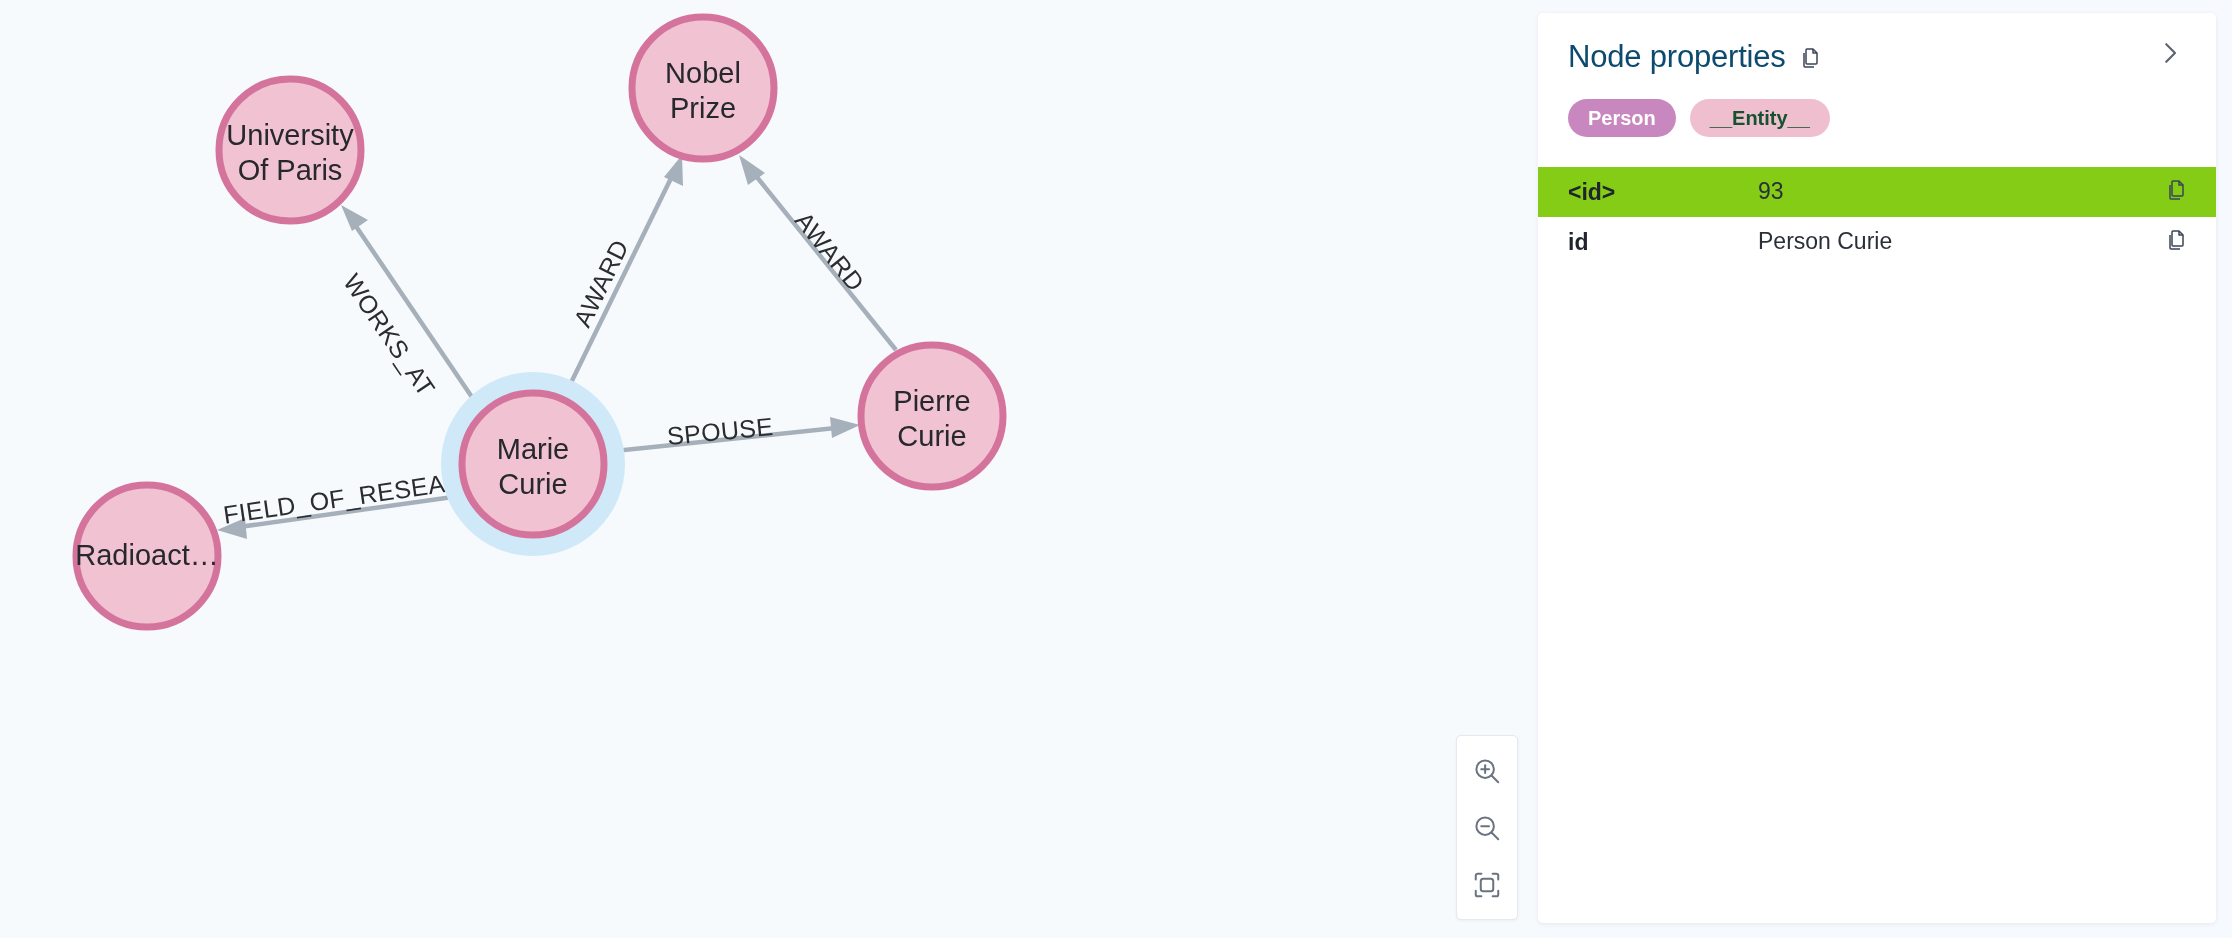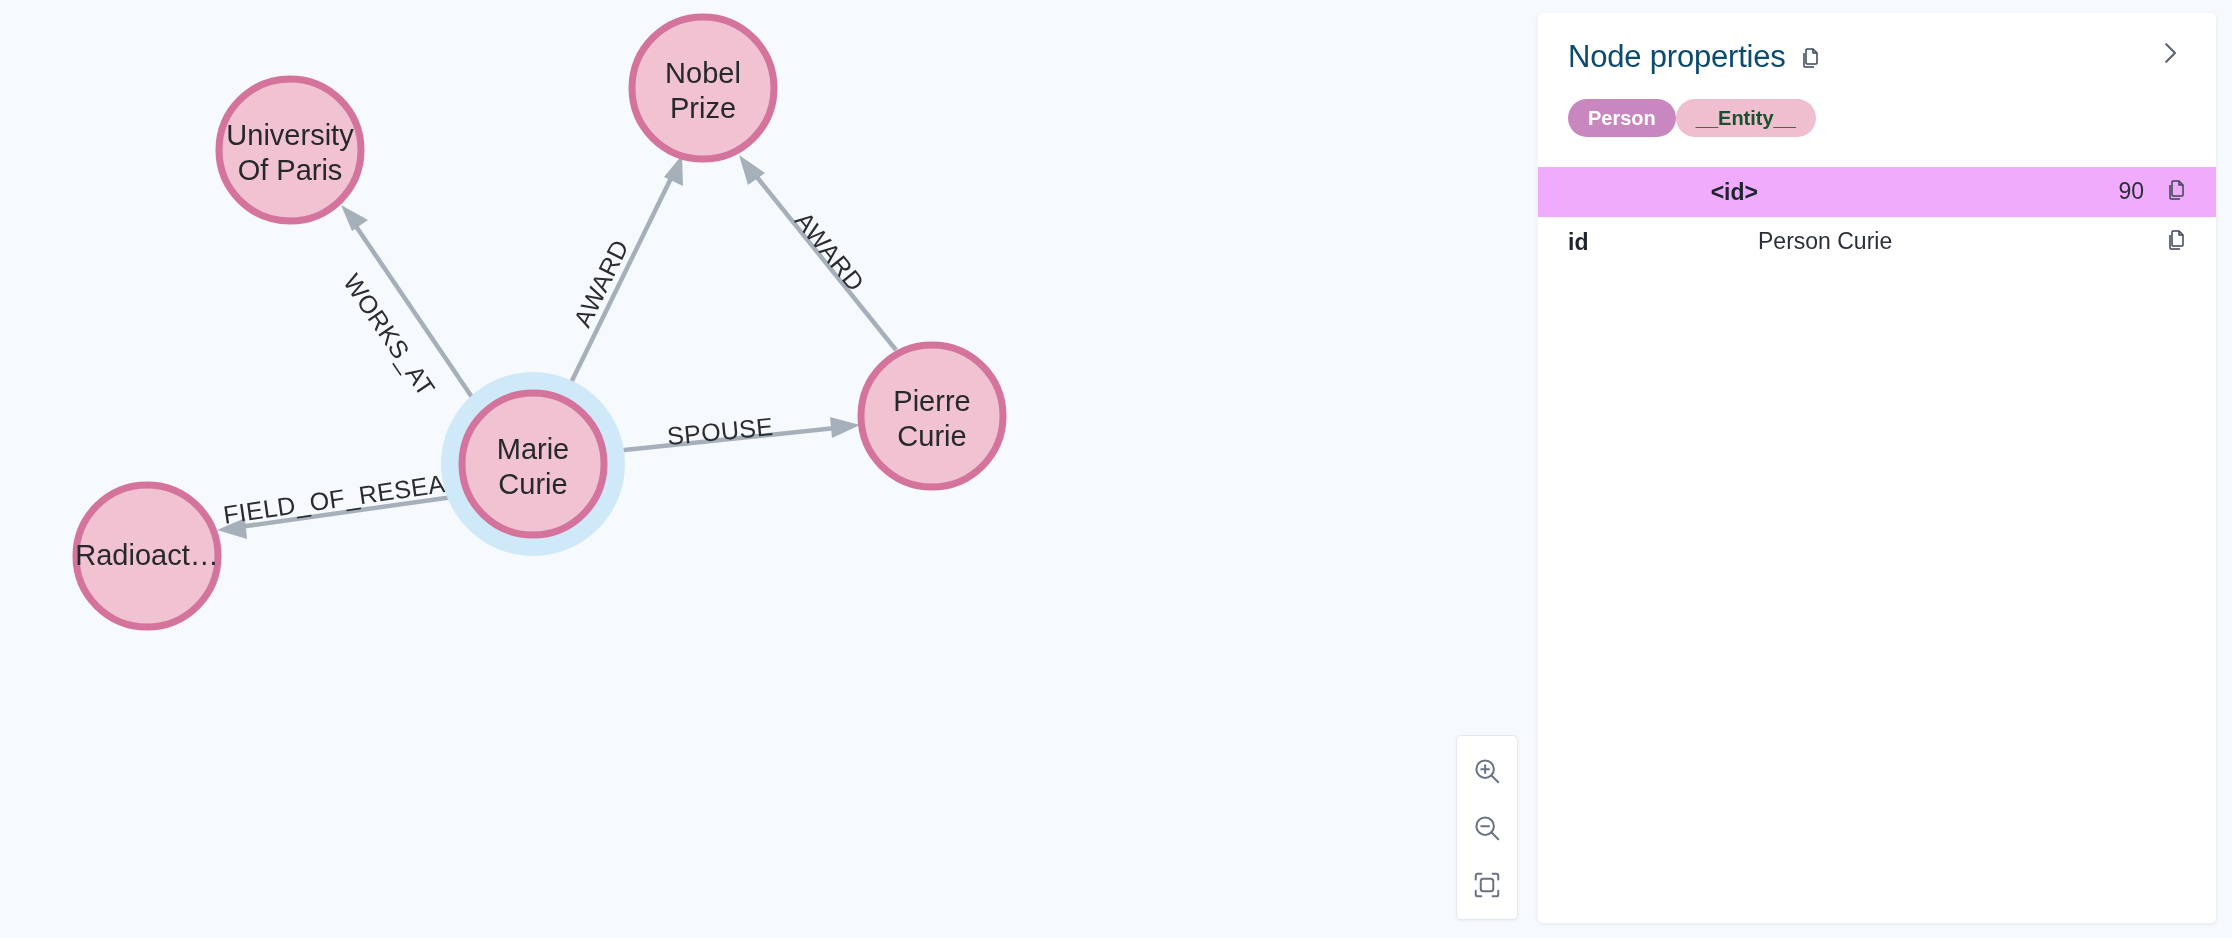"Person" #label-chips { gap: none -> 14px }
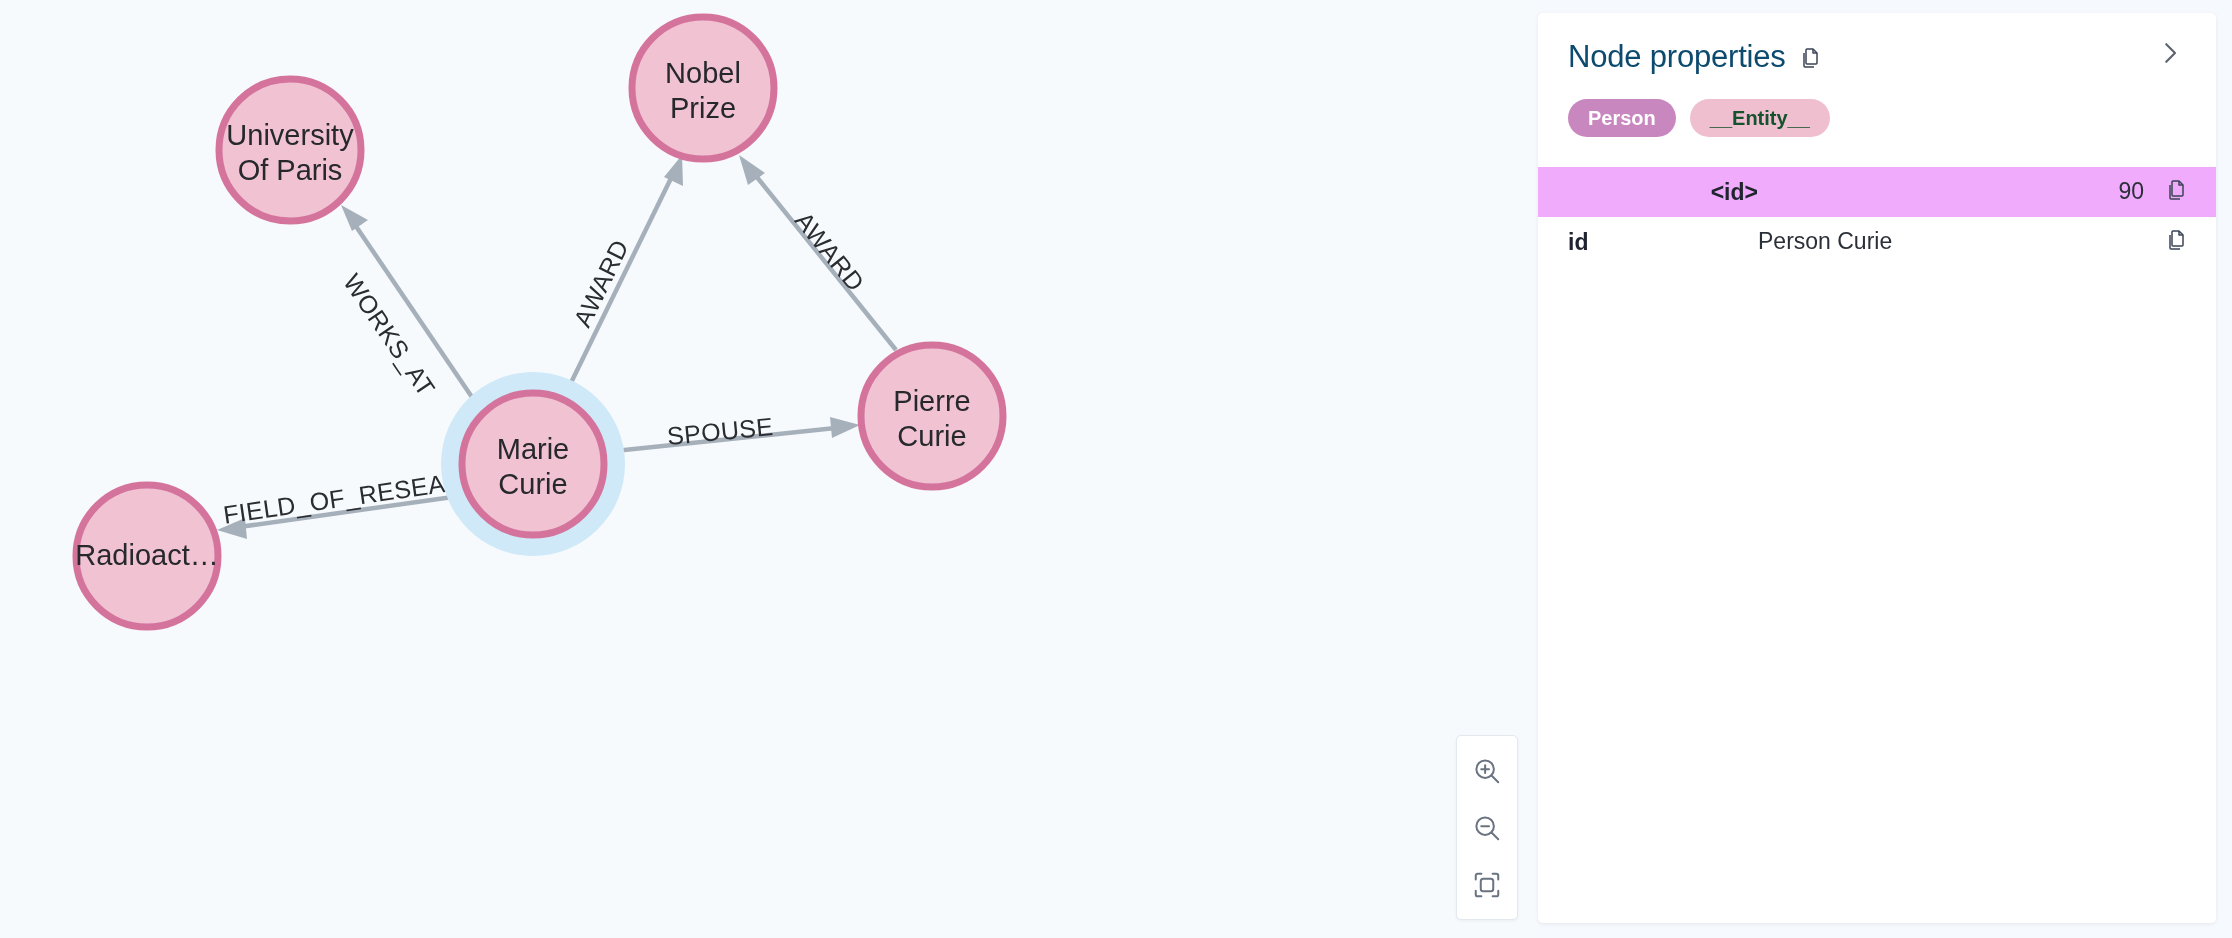"<id>" .prop-row.alt { background: #f0abfc -> #84cc16; text-align: right -> none }
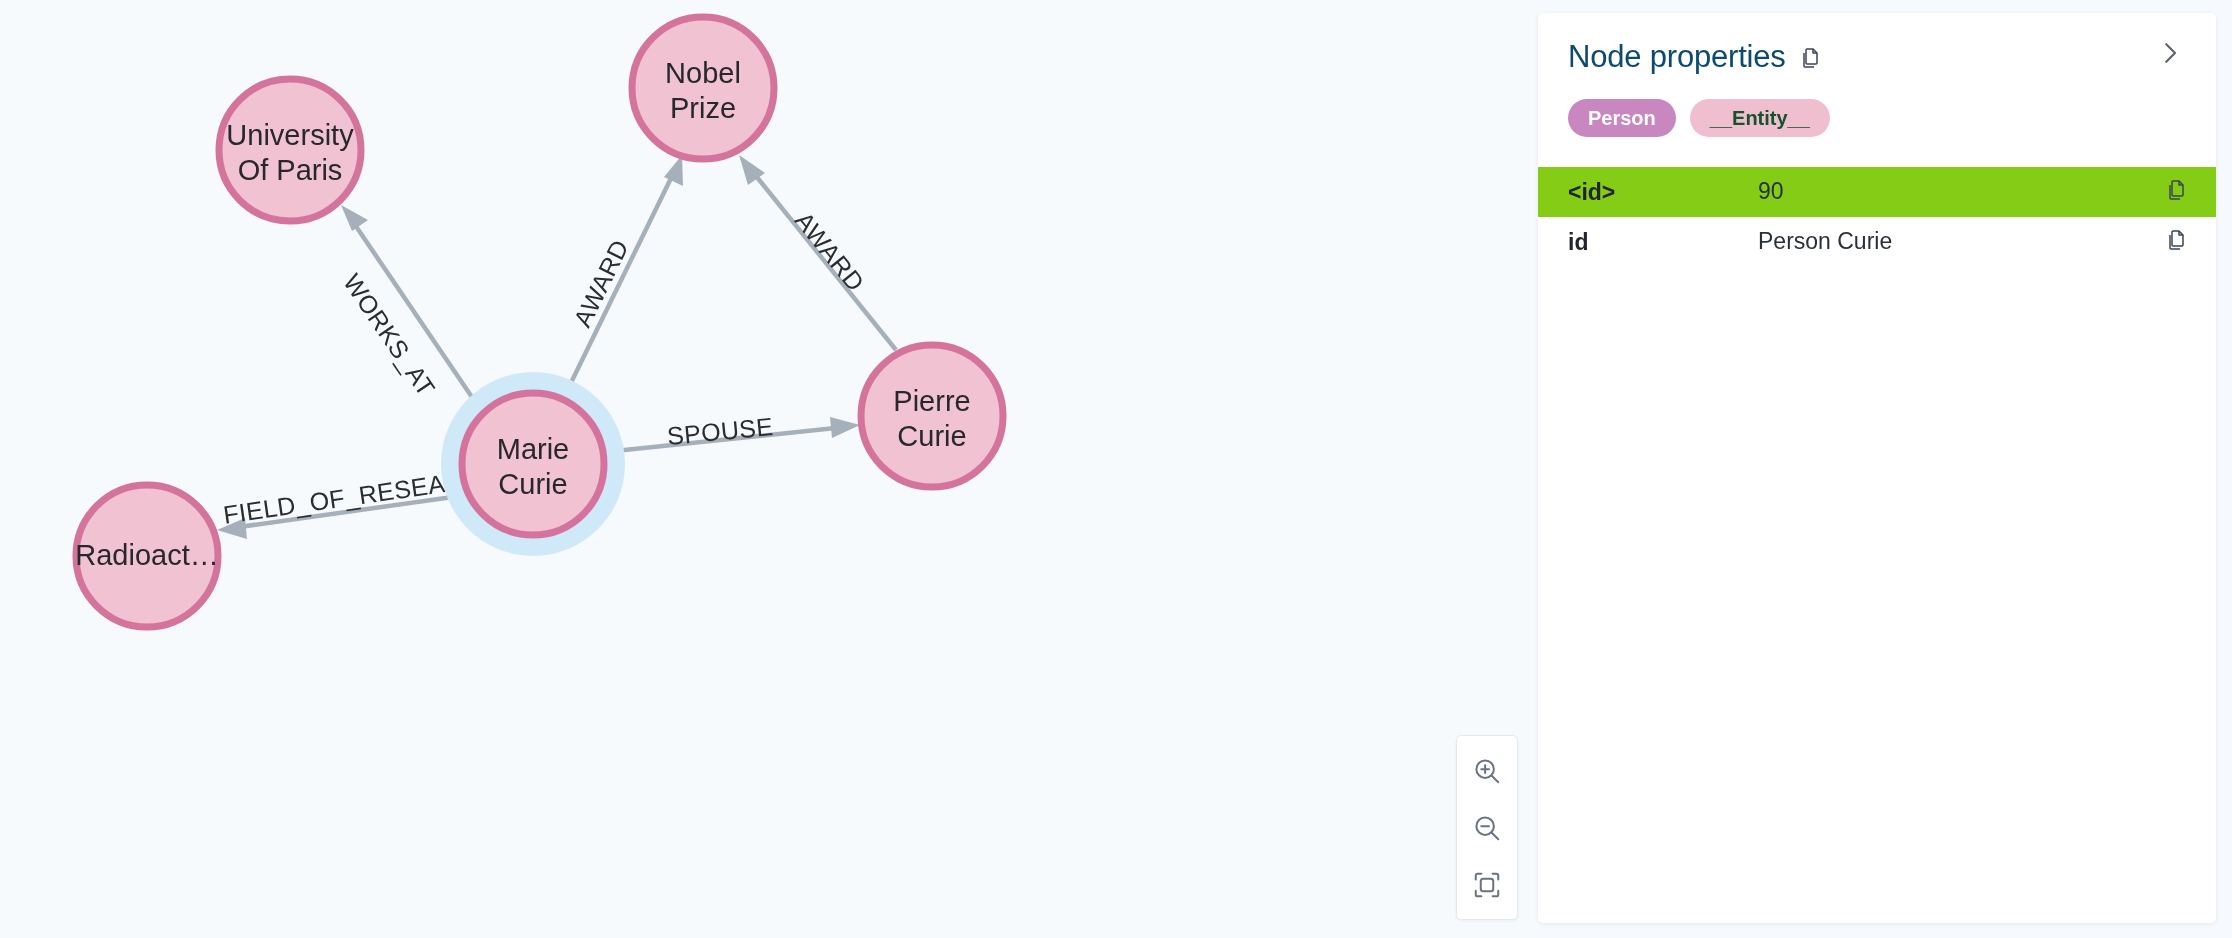"90" div.prop-val { text: 90 -> 93 }
